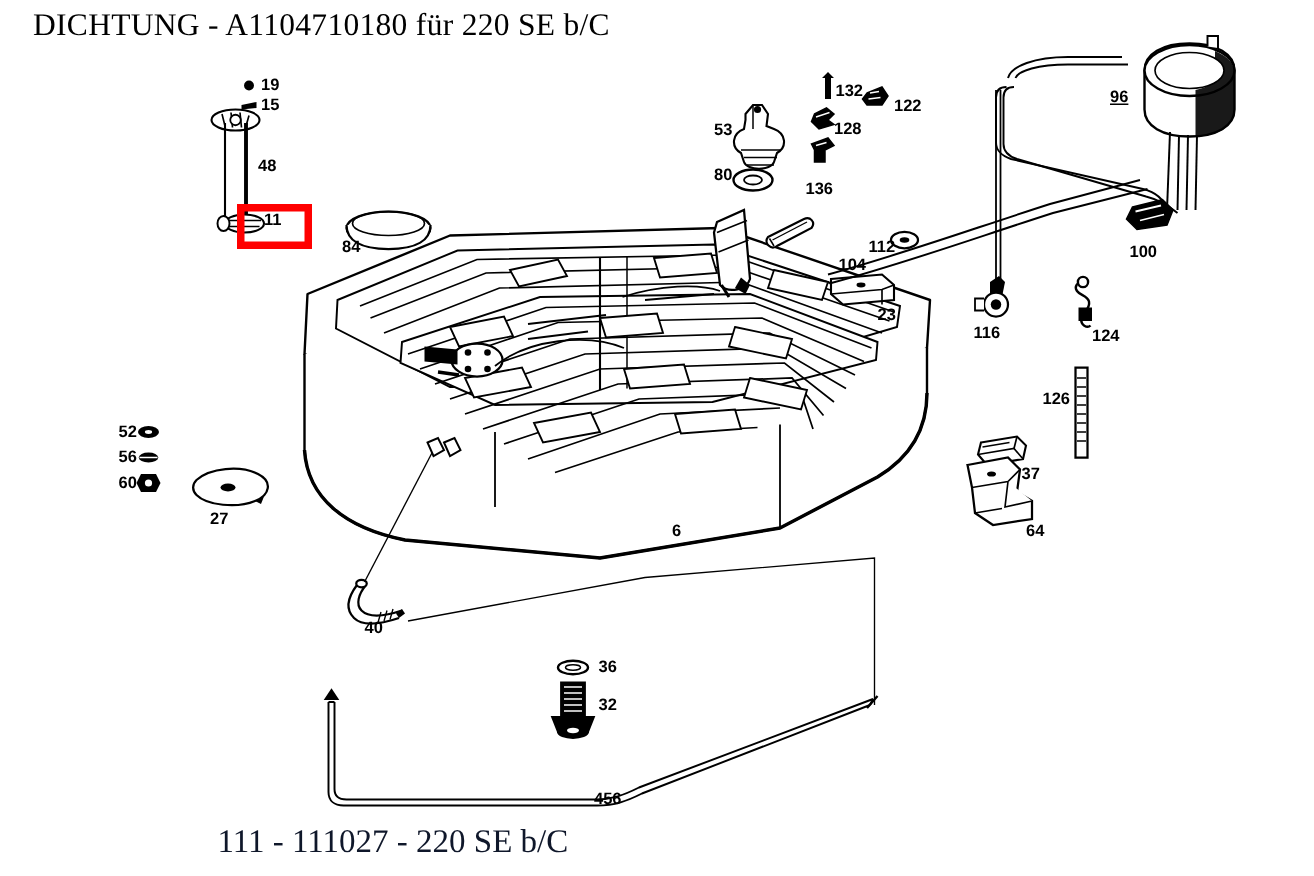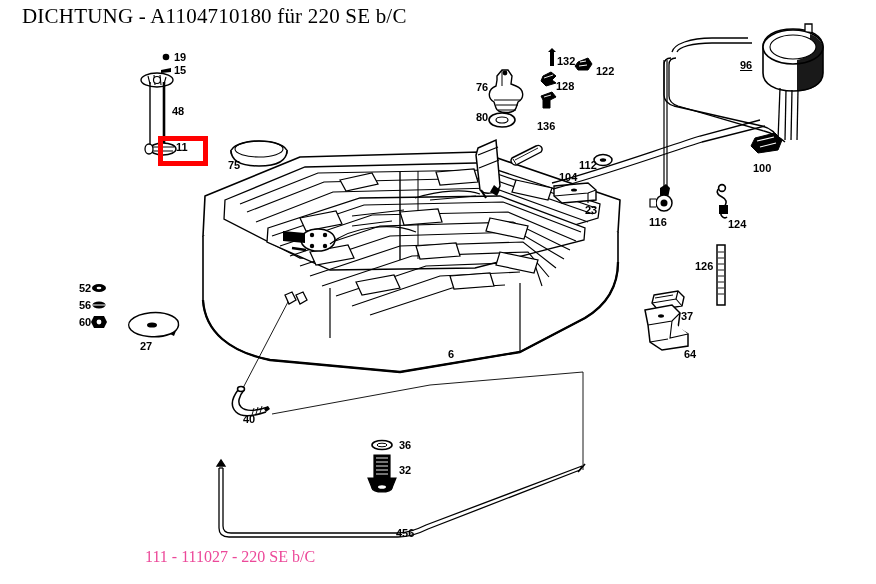"76" div.callout { text: 76 -> 53 }
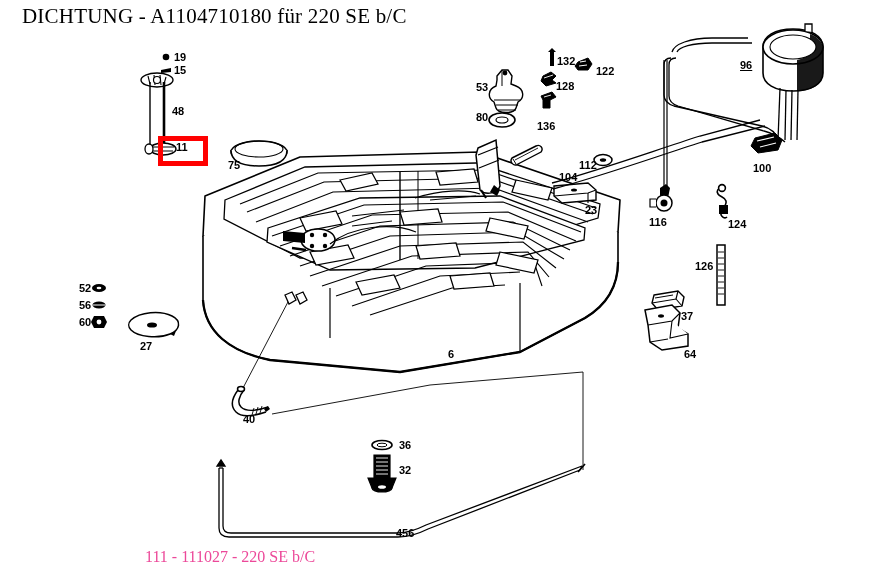"75" div.callout { text: 75 -> 84 }
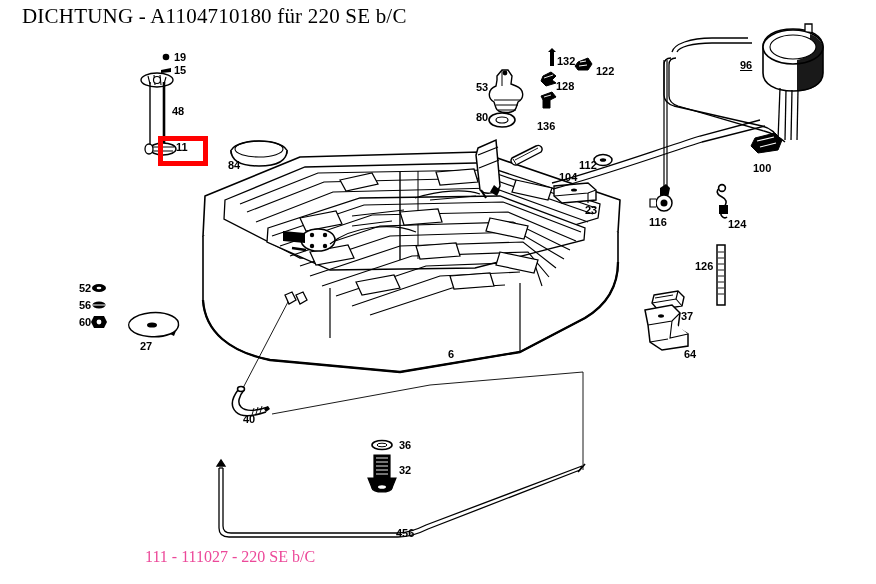"111 - 111027 - 220" .caption-text { color: #ec4899 -> #0f172a; font-size: 16px -> 22px }
